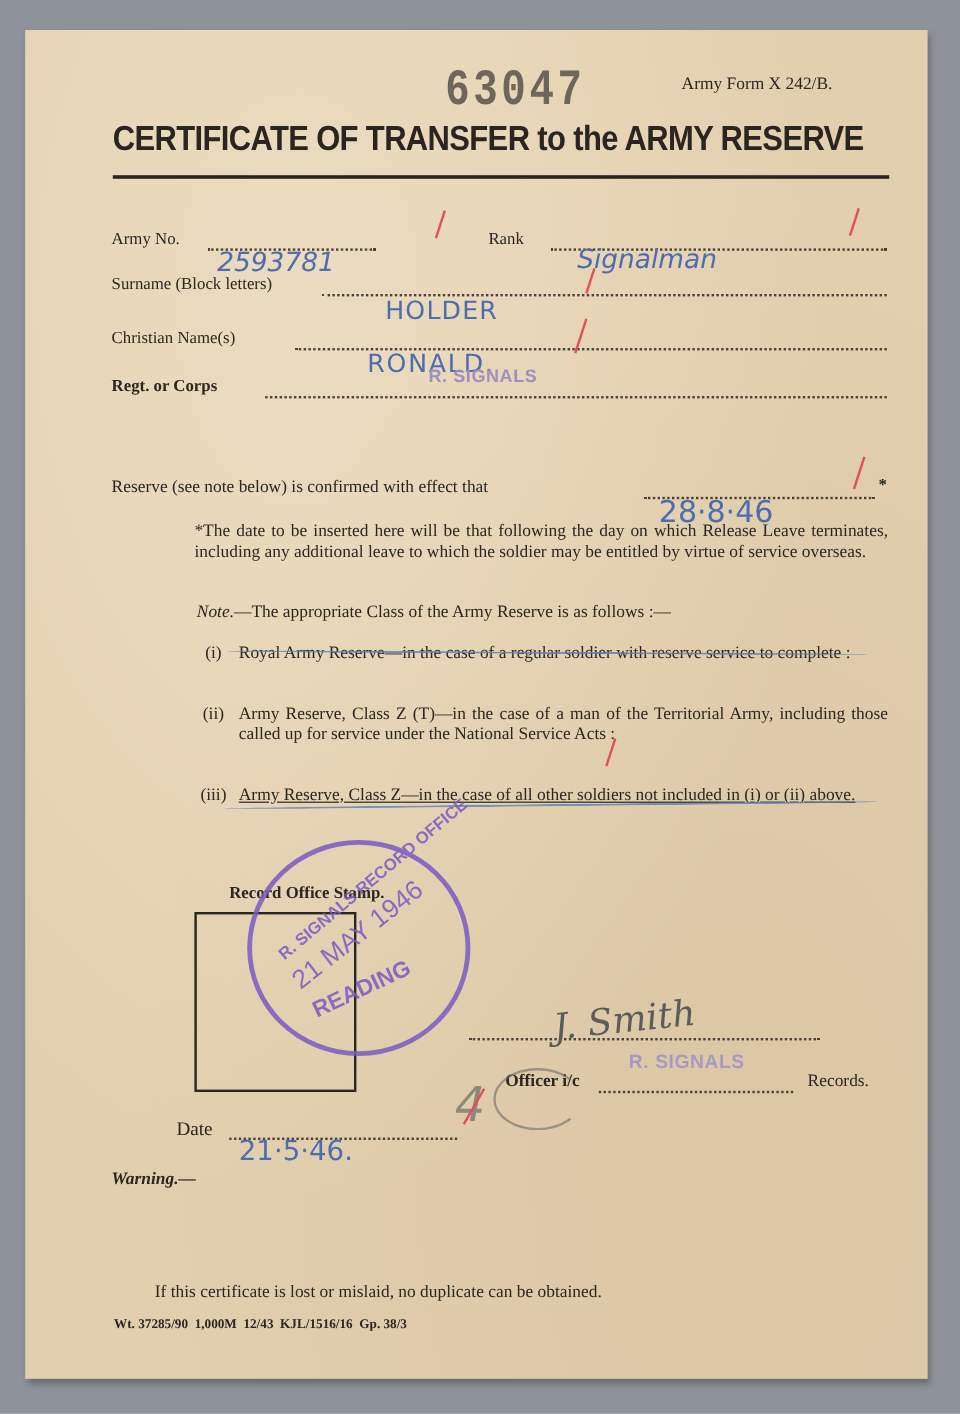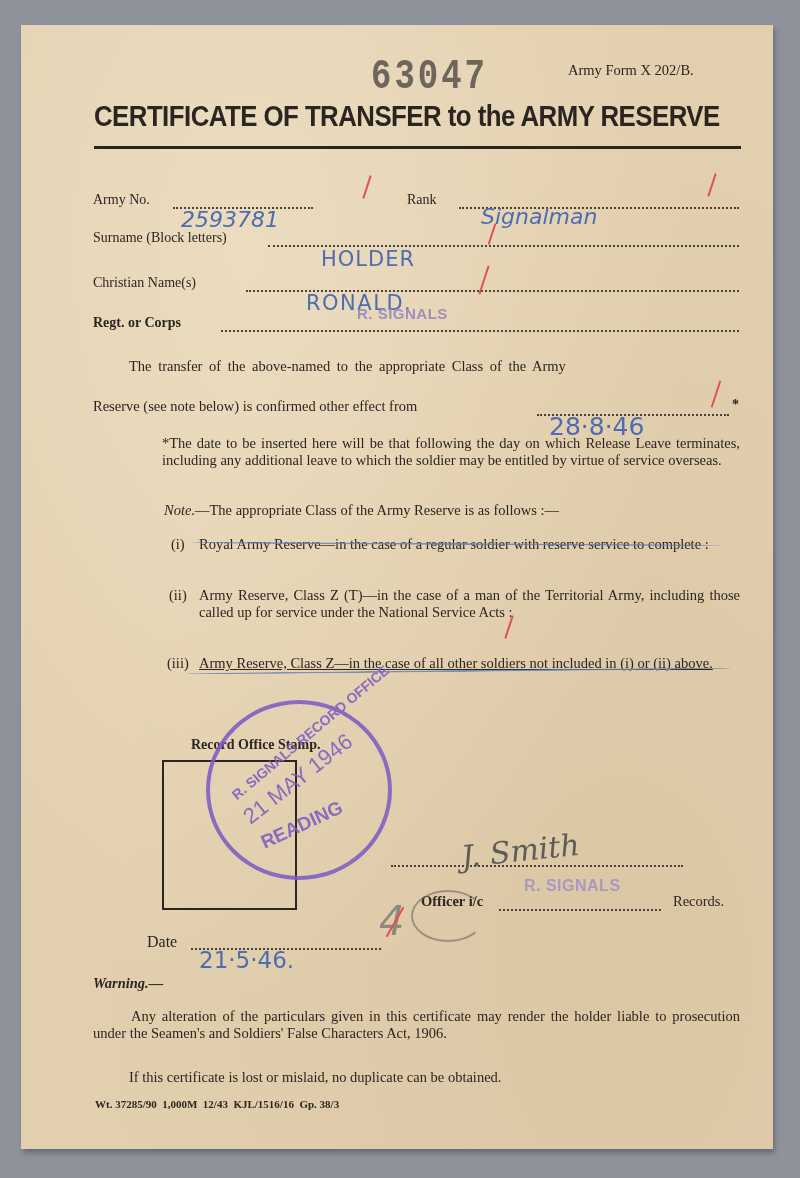"Army Form X 202/B." div.abs { text: 202/B -> 242/B }
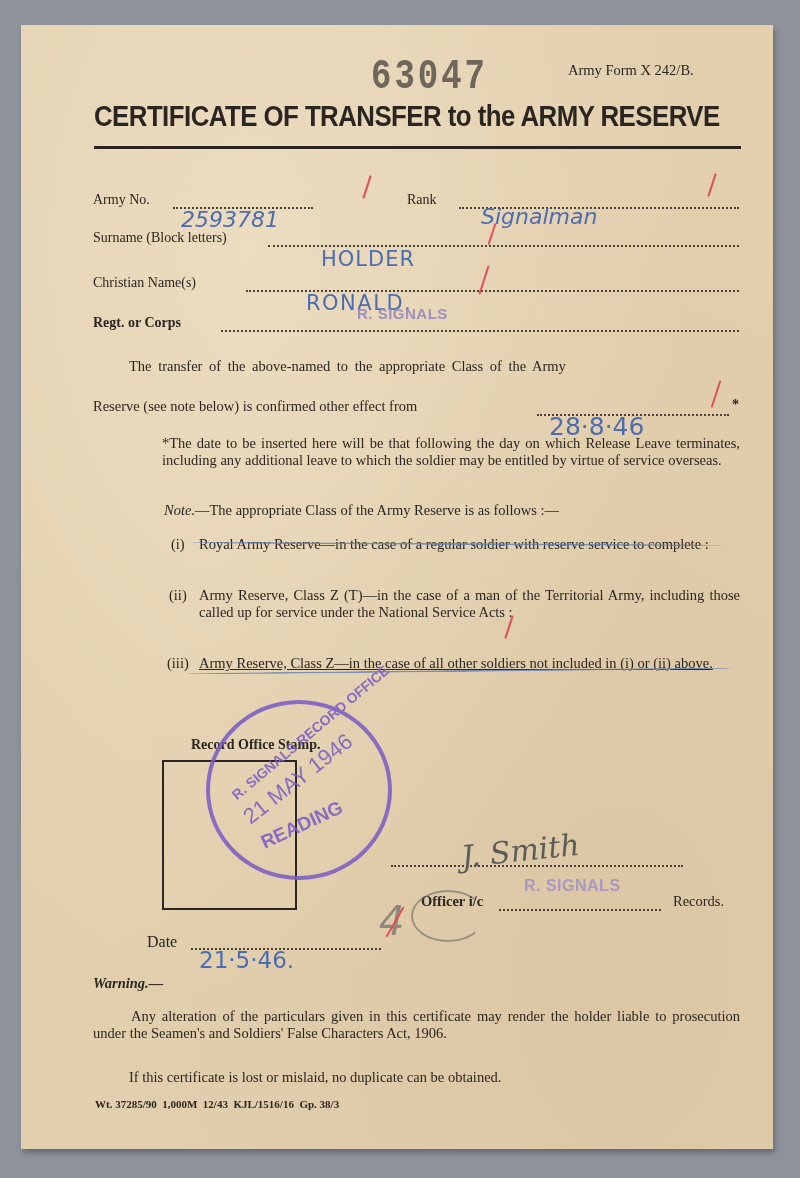"The transfer of the above-named" div.abs { html: <div>The transfer of the above-named to the appropriate Class of the Army</div> -> none }
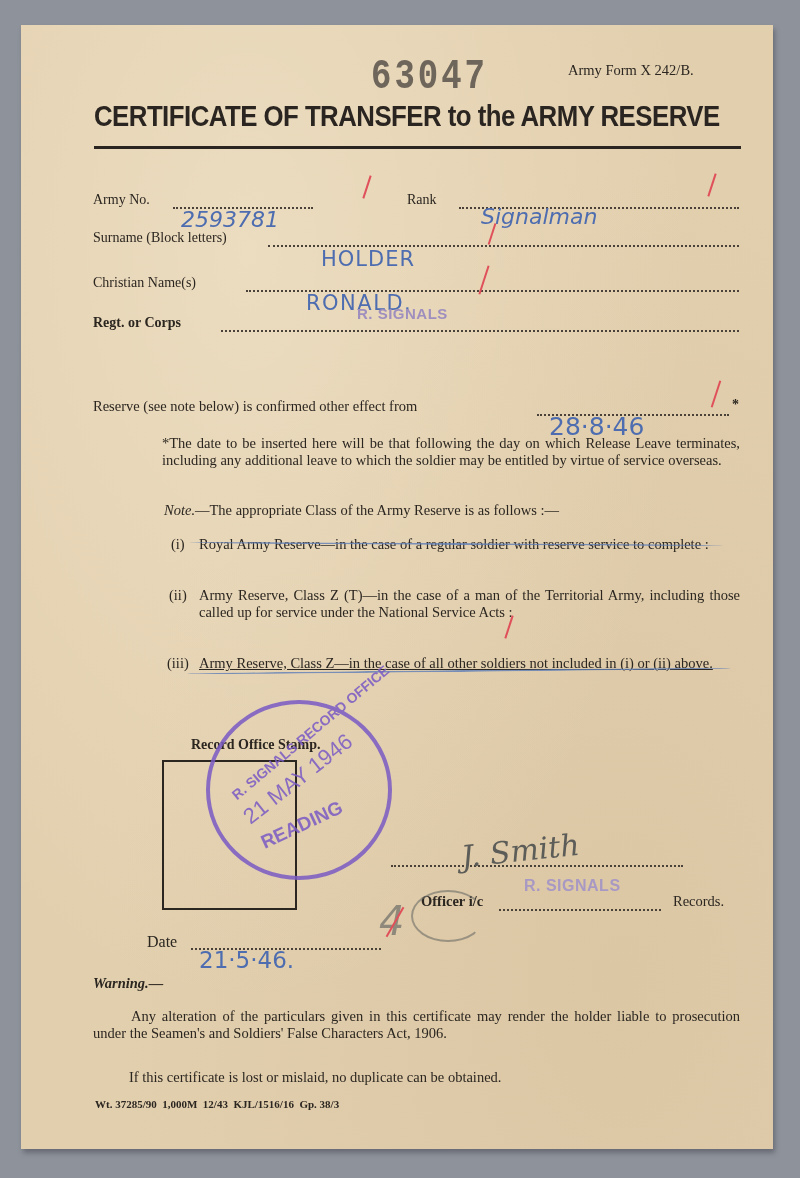"Reserve (see note below) is" div.abs { text: other effect from -> with effect that }
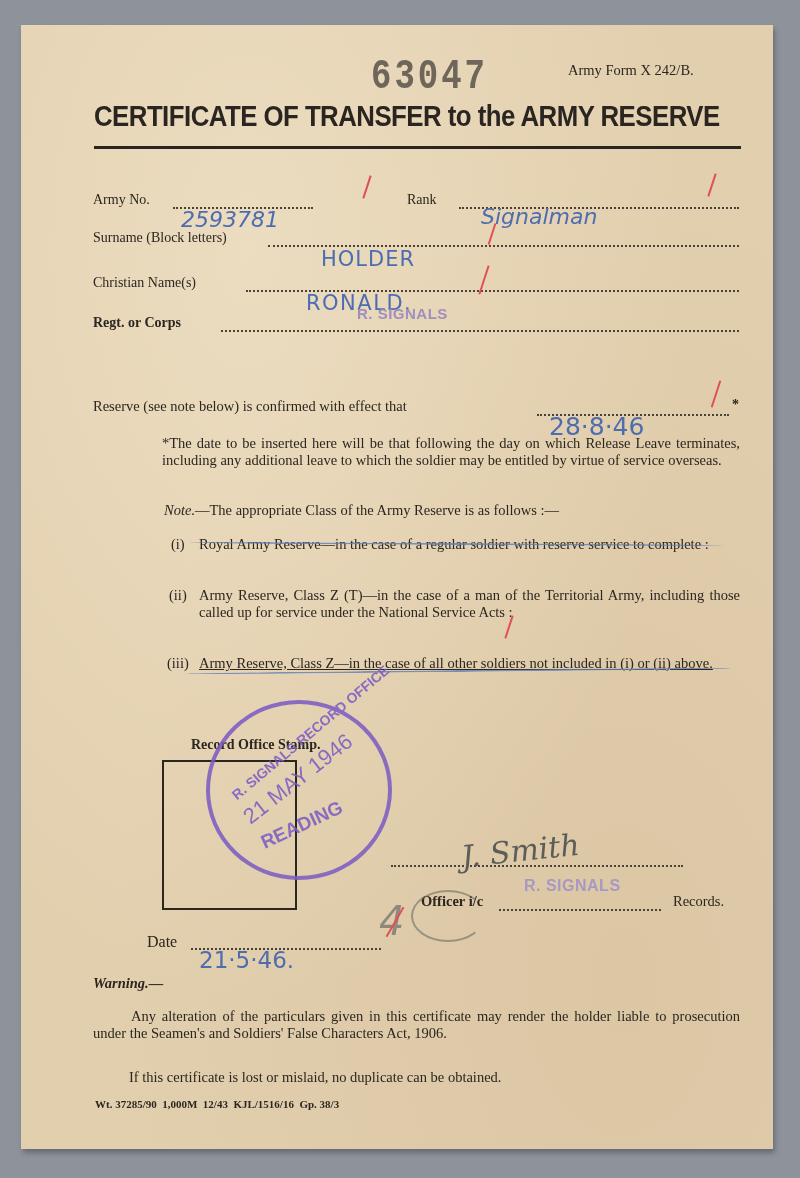"Any alteration of the particulars" div.abs { html: <div>Any alteration of the particulars given in this certificate may render the holder liable to prosecution under the Seamen's and Soldiers' False Characters Act, 1906.</div> -> none }
